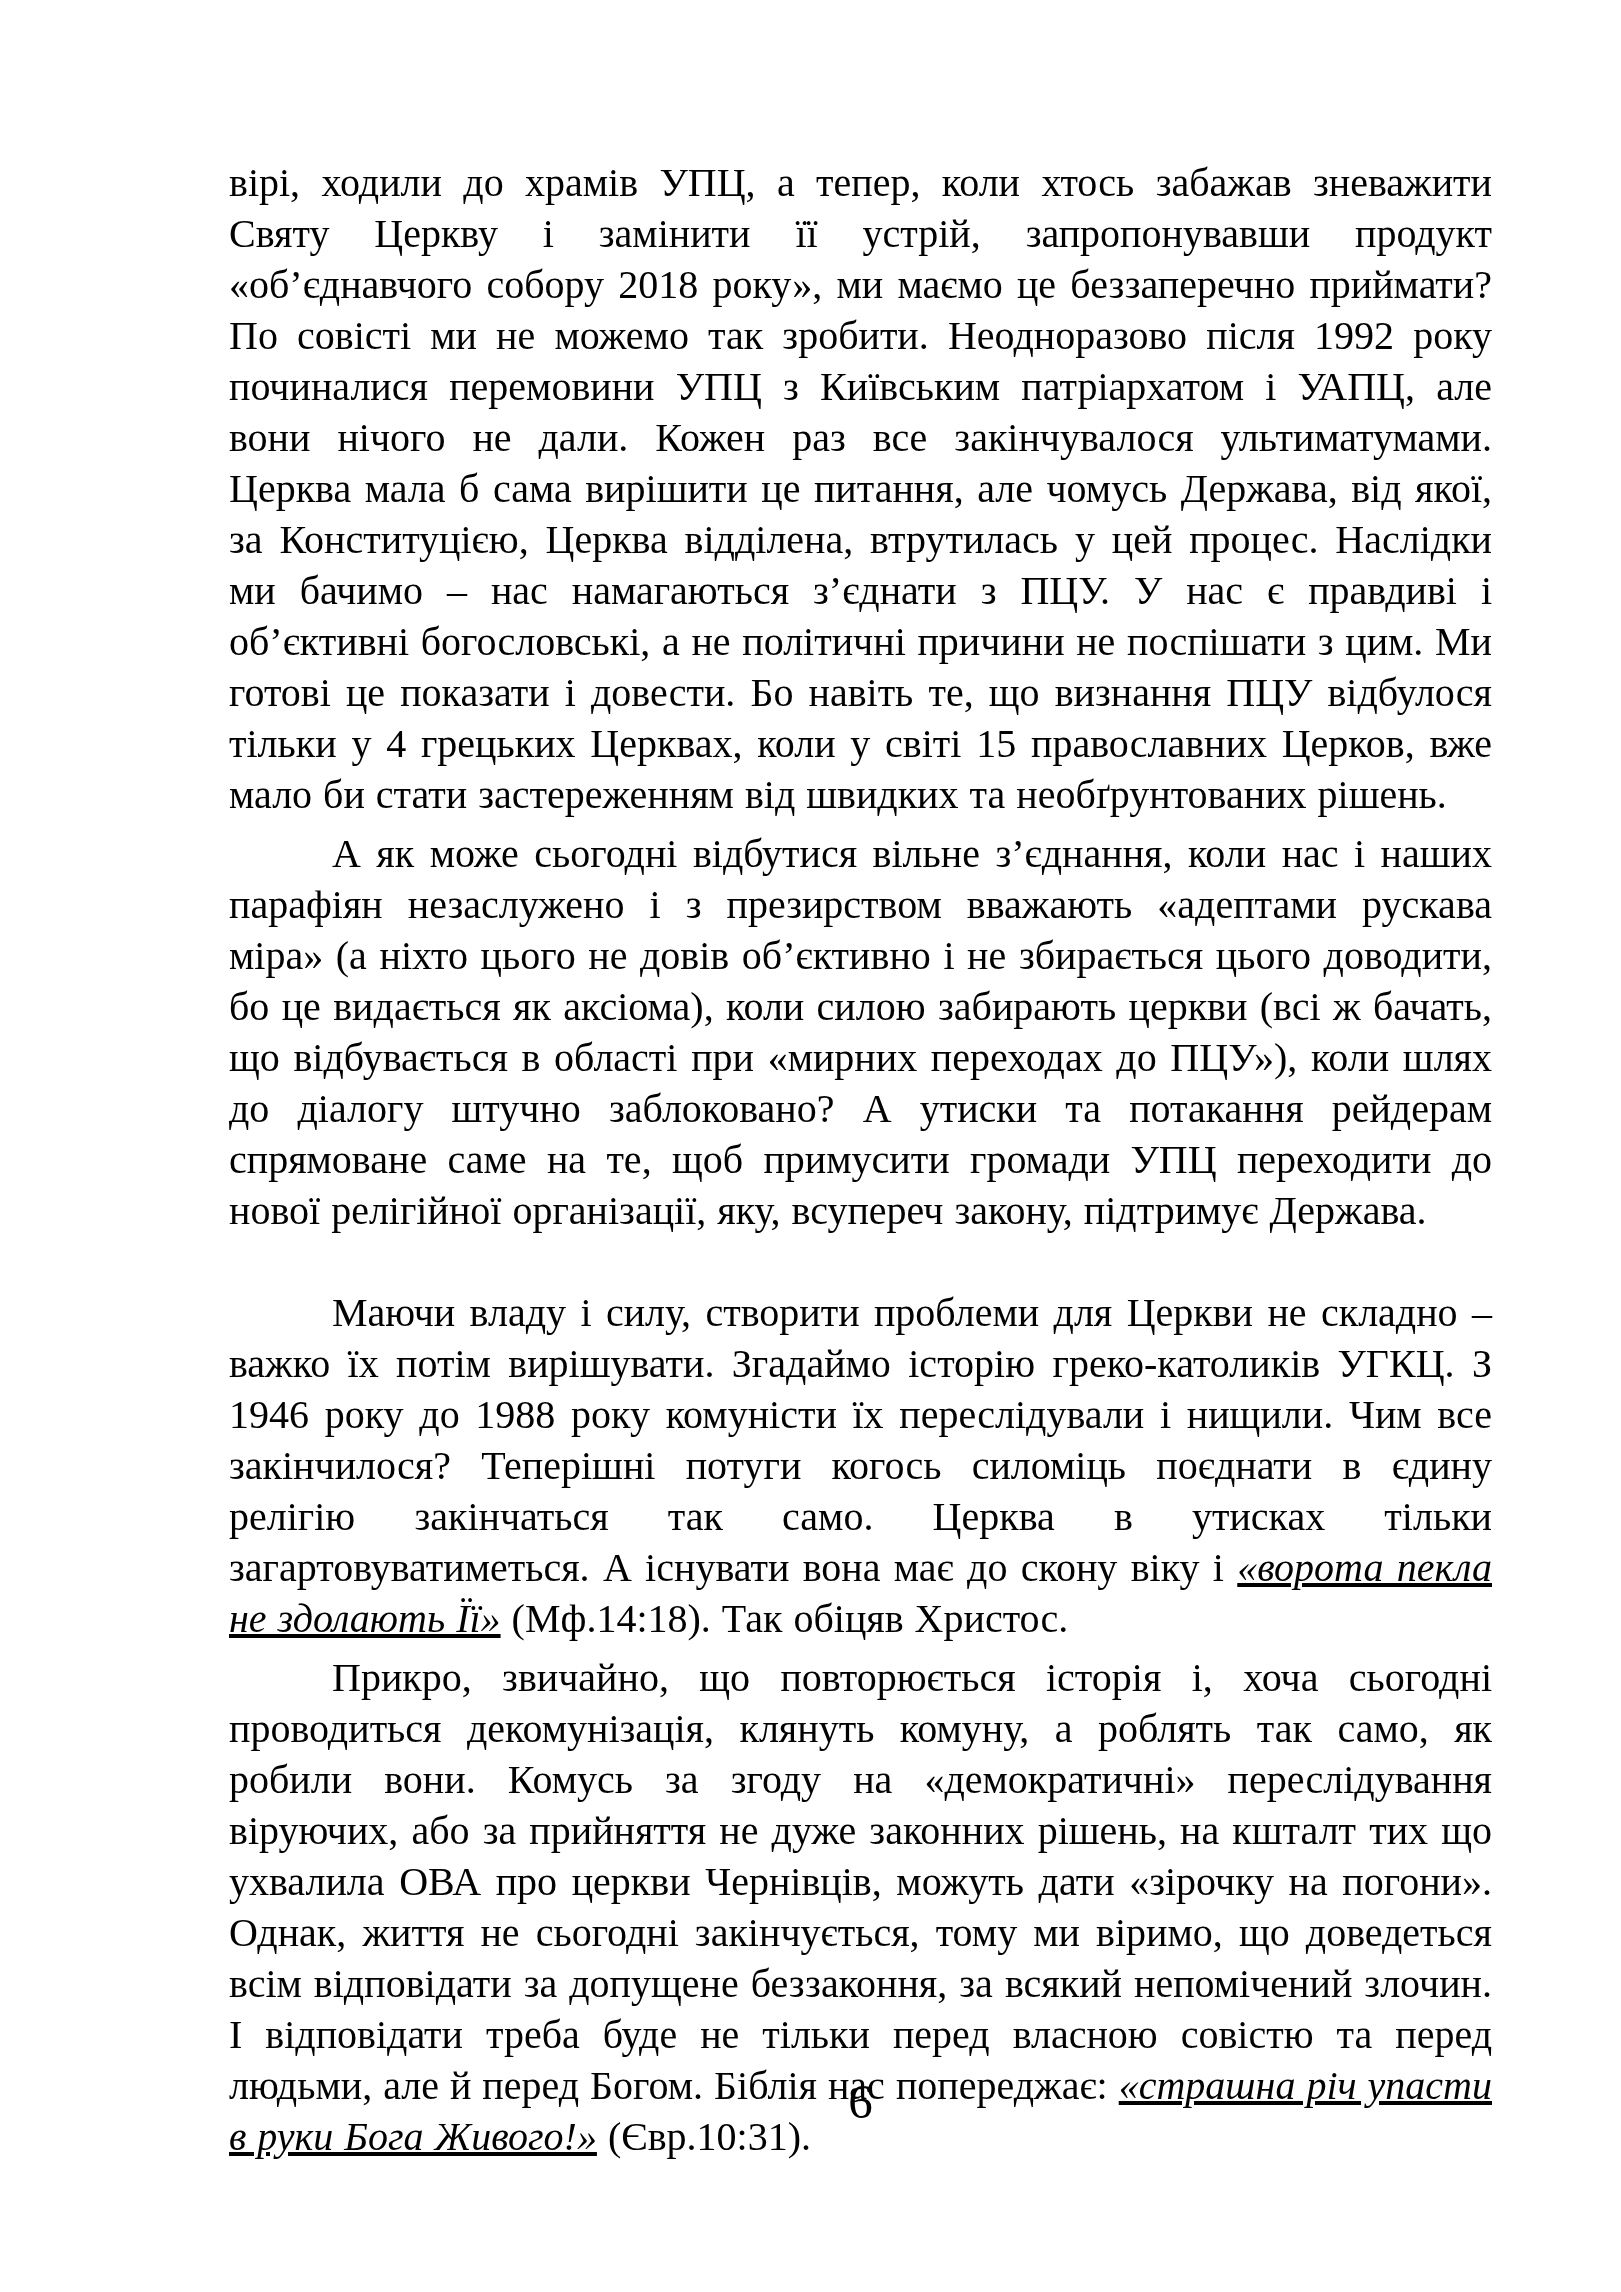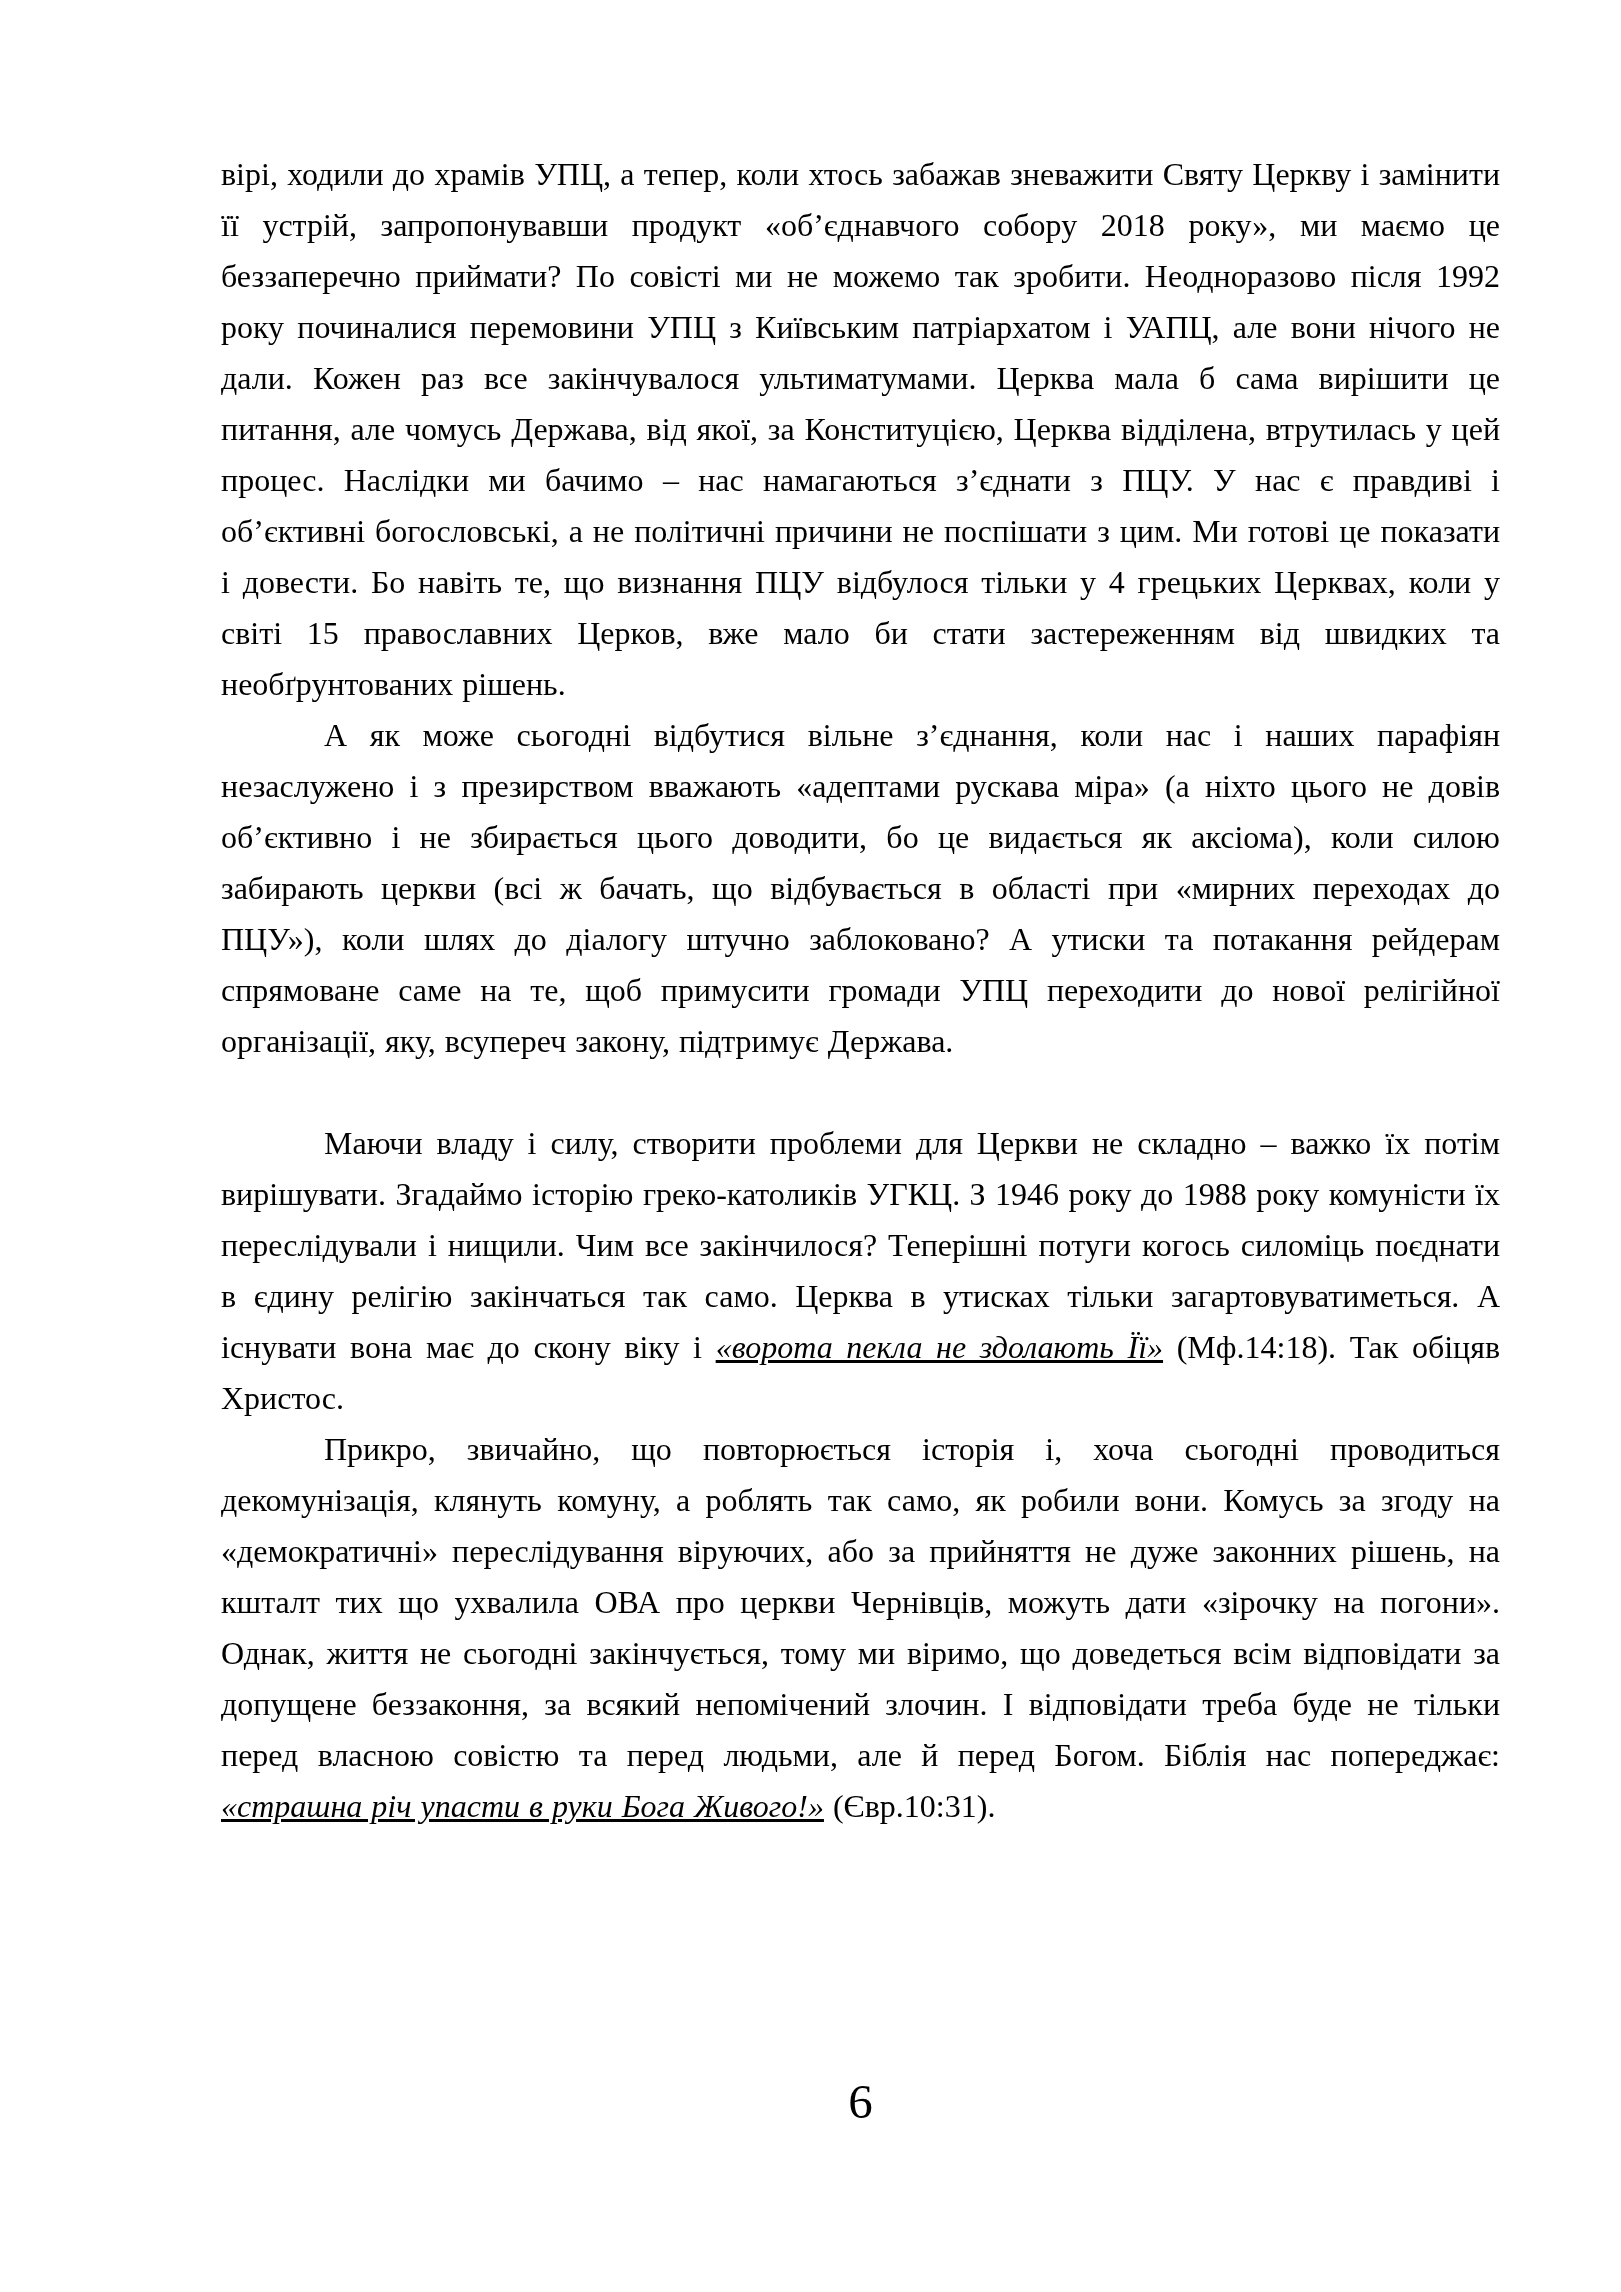"вірі, ходили до храмів УПЦ," .content p { font-size: 32px -> 40px; margin: 0 -> 8px }
